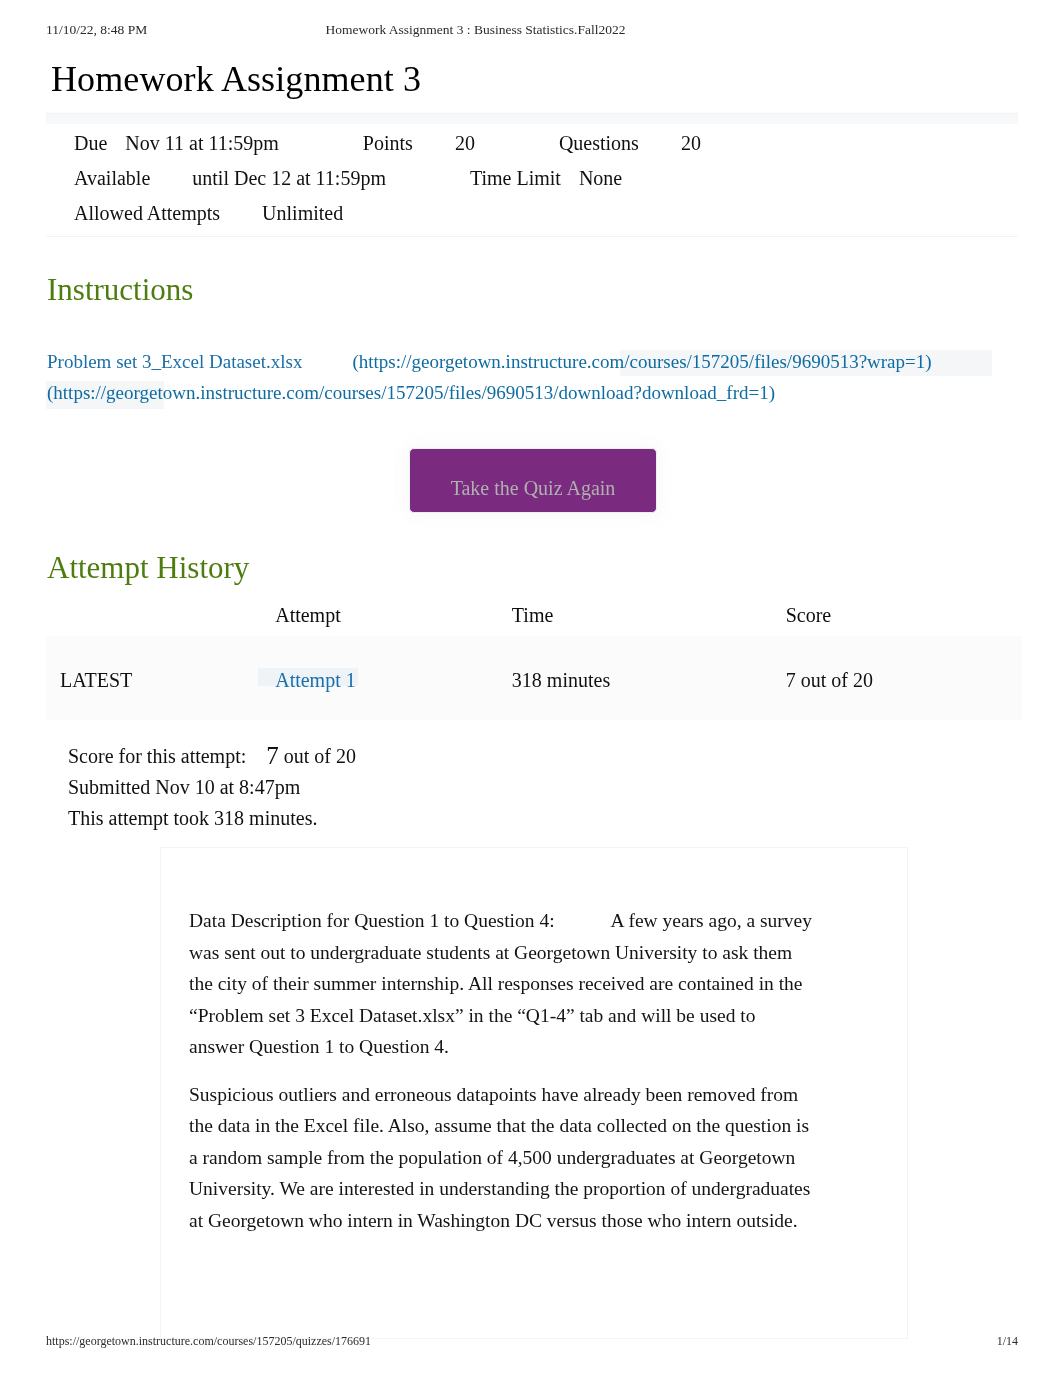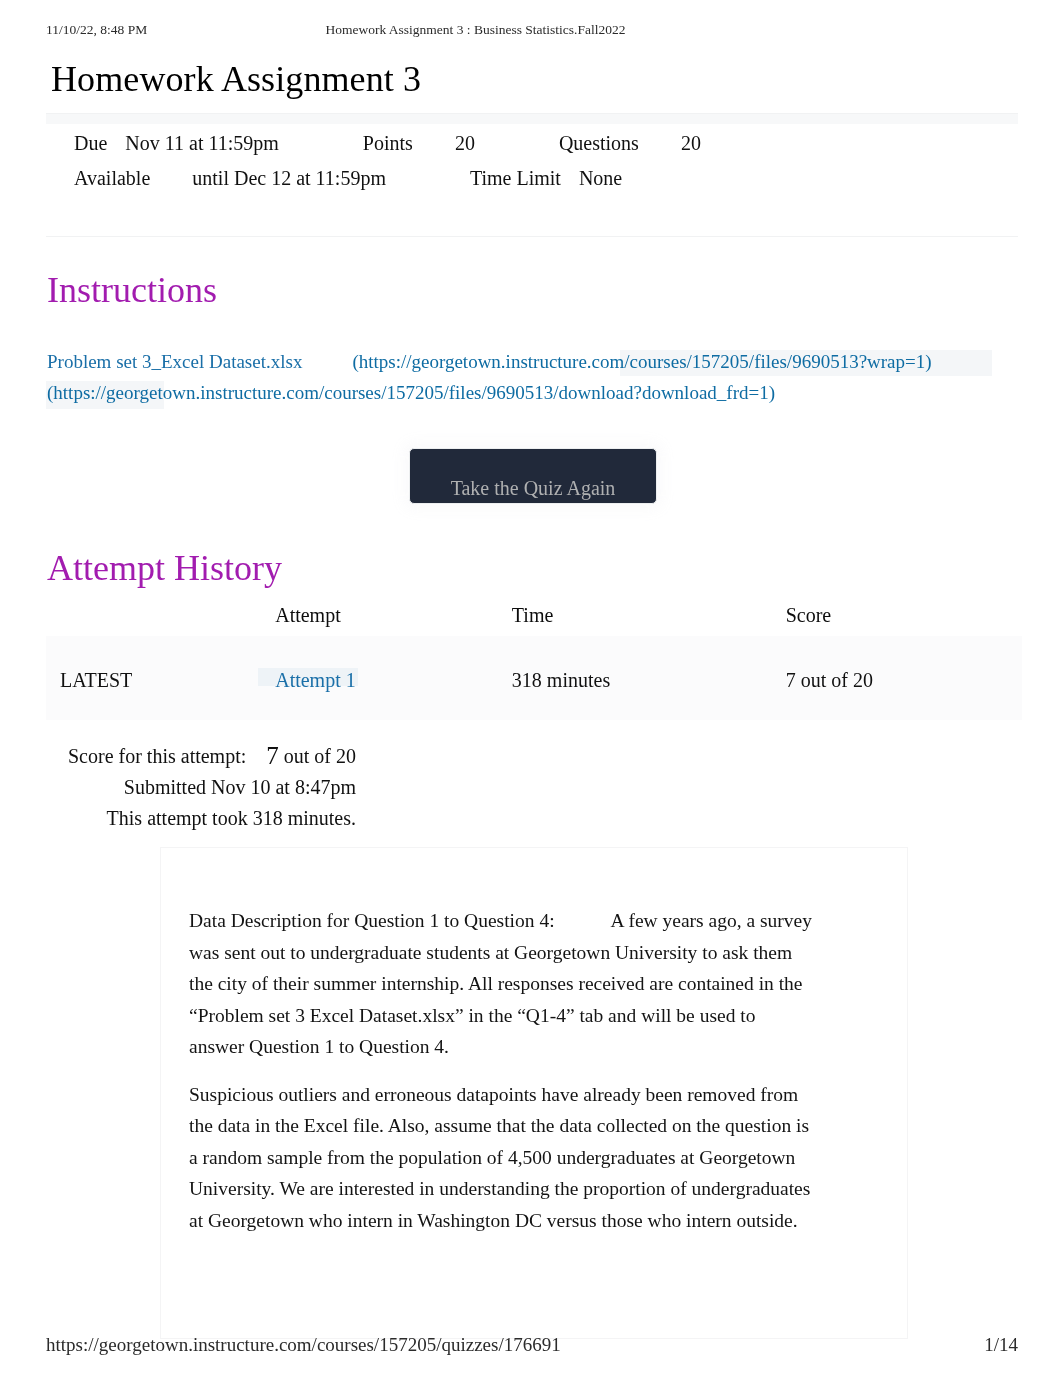"Allowed Attempts Unlimited" span.row { html: none -> <span> <span>Allowed Attempts</span><span></span><span>Unlimited</span> </span> }
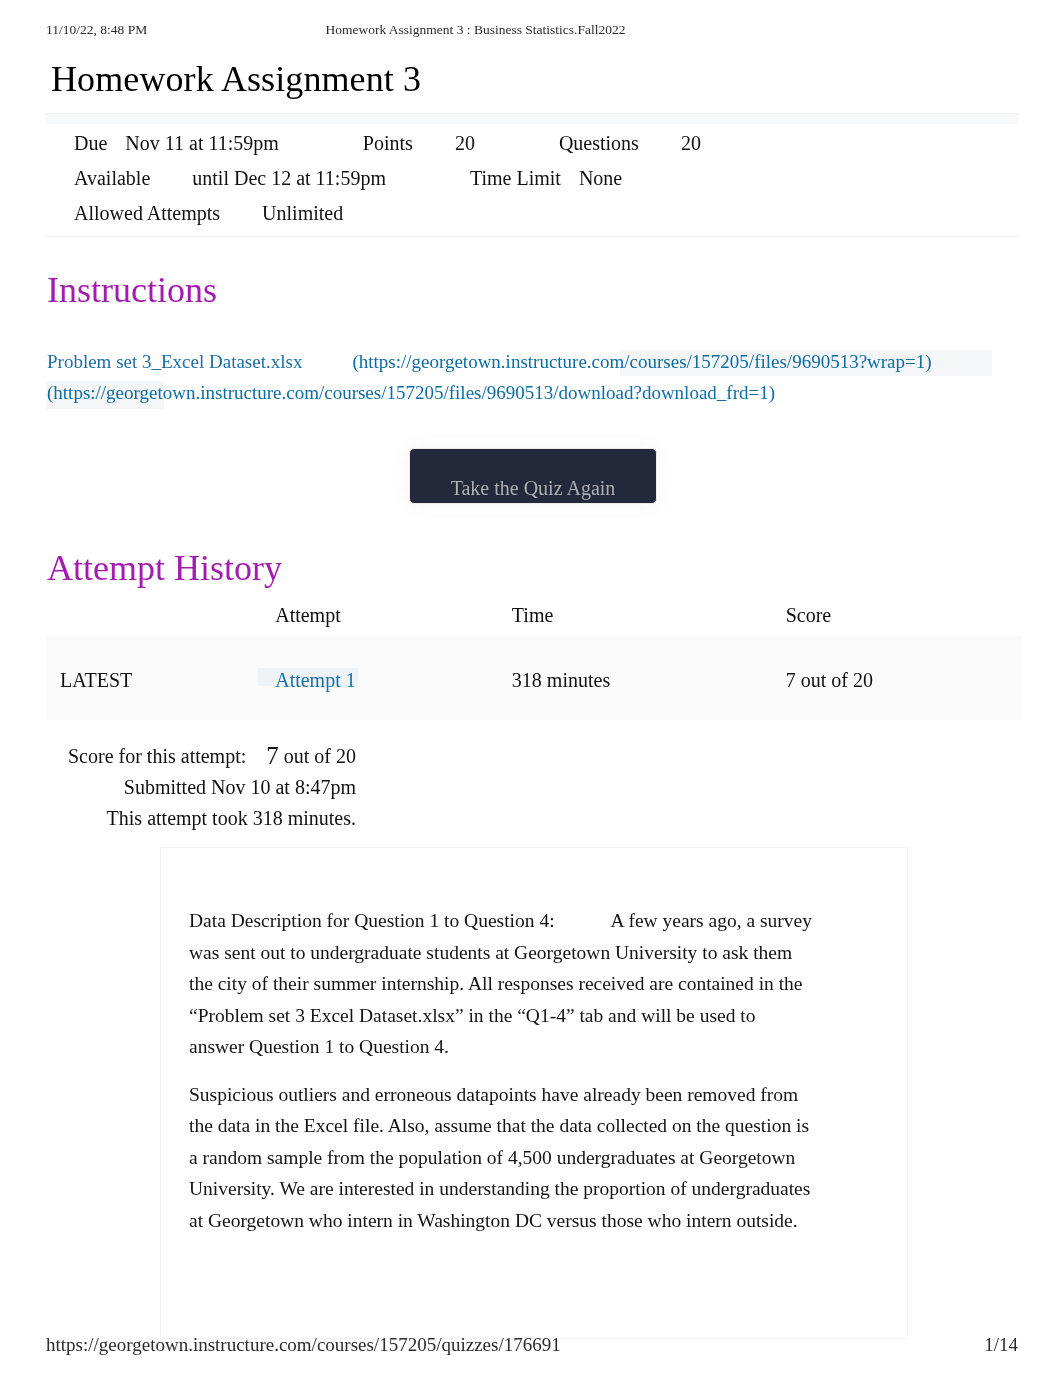"Instructions" .section-h { color: #a21caf -> #4d7c0f; font-size: 36px -> 31px }
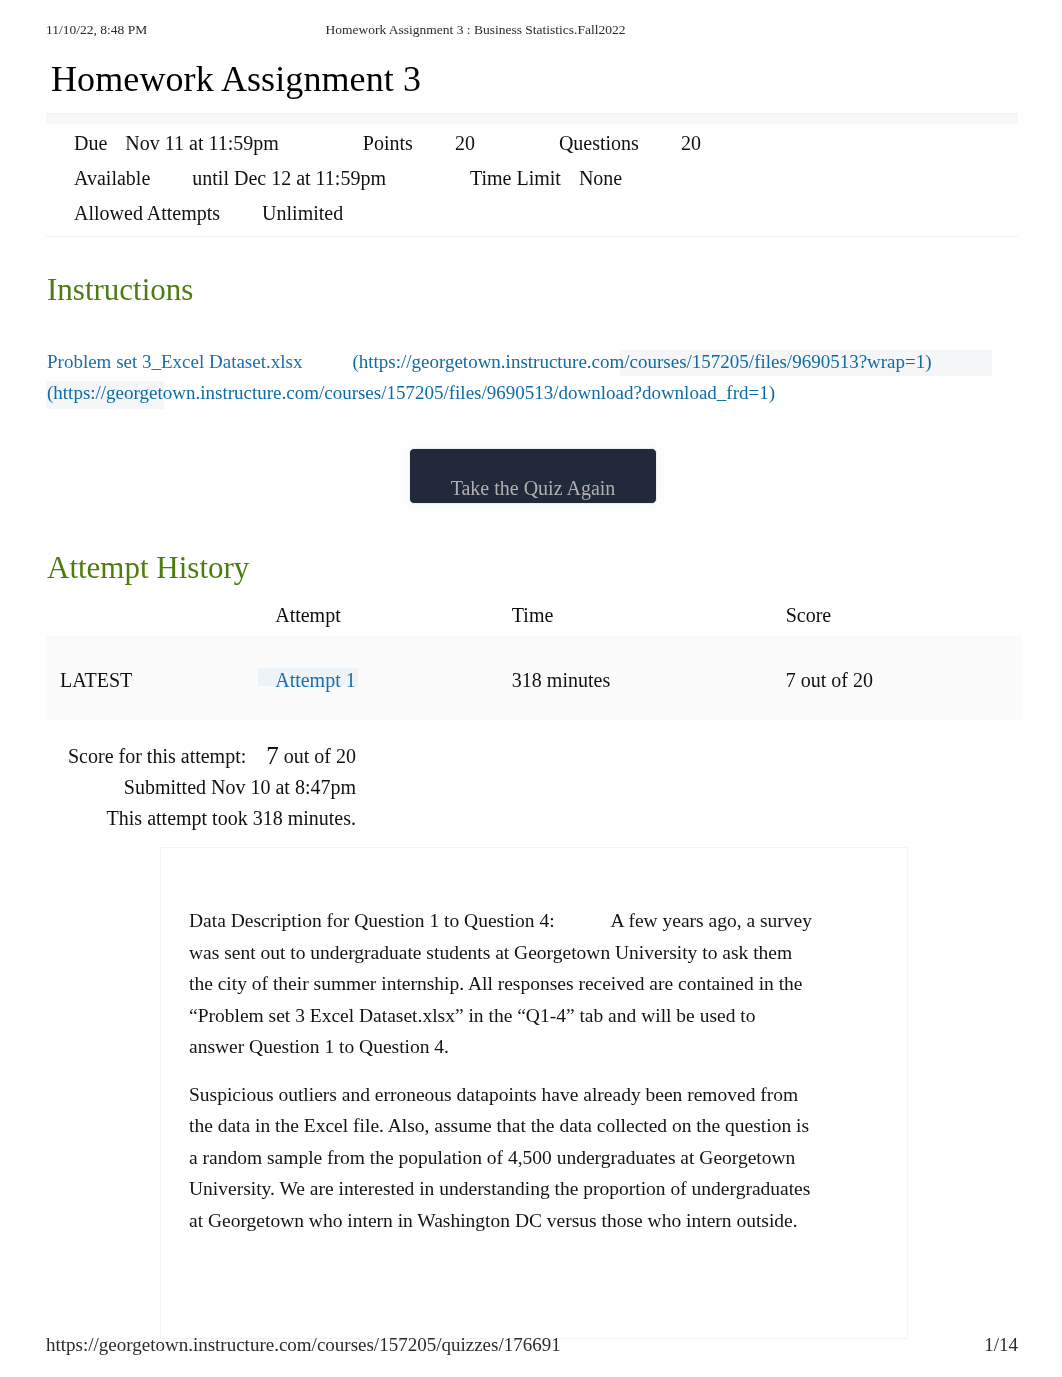"Take the Quiz Again" .quiz-btn { background: #0f172a -> #701a75; height: 56px -> 65px }
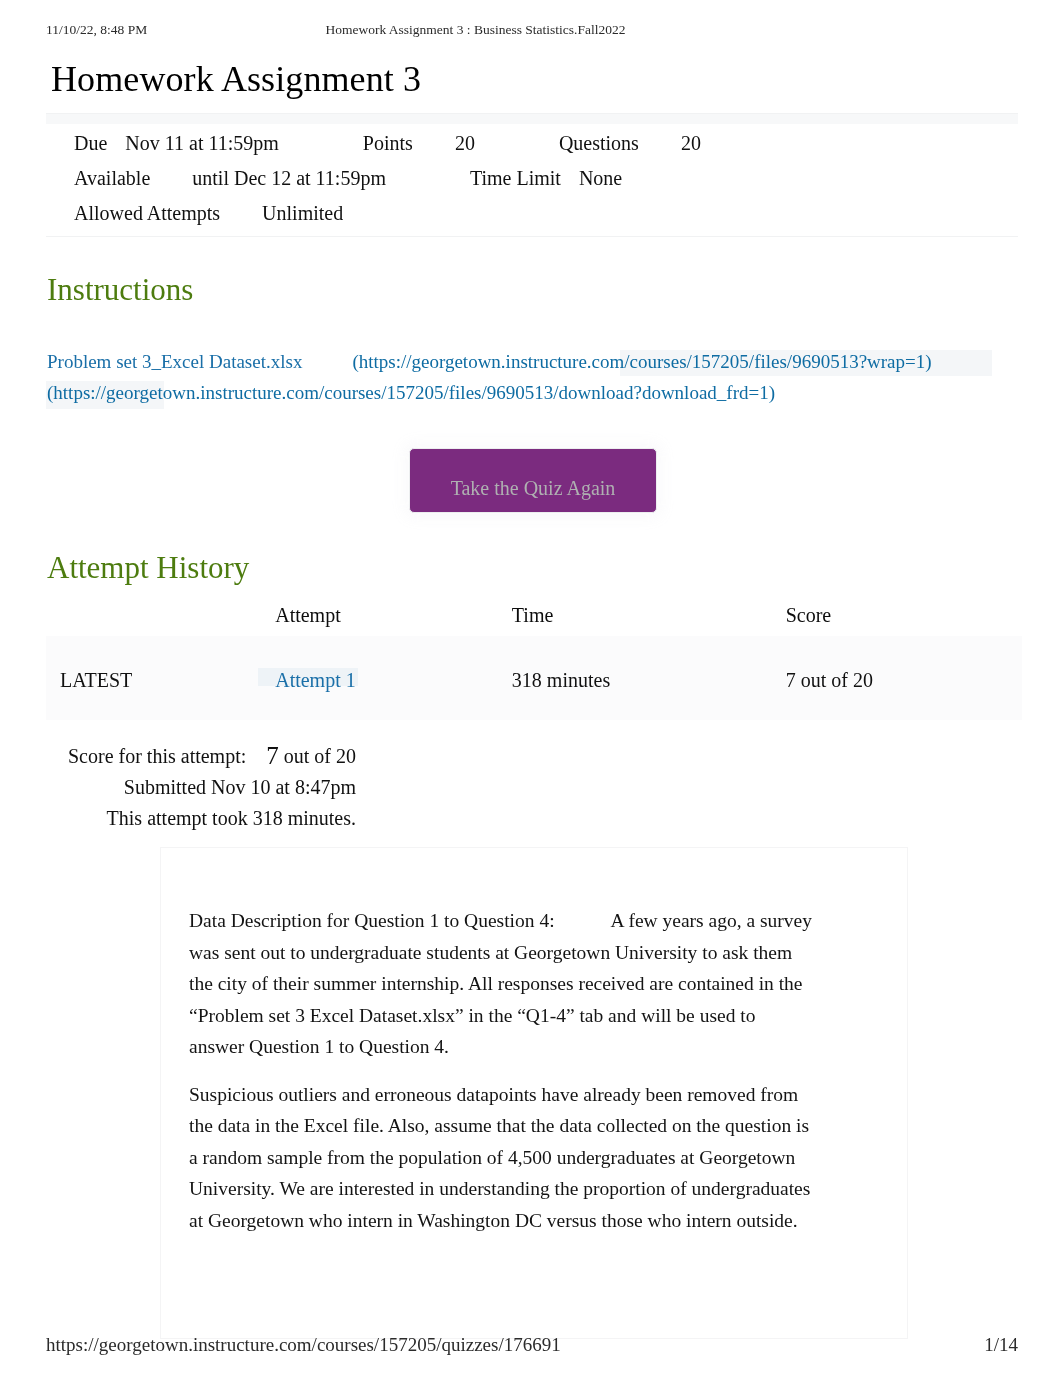"Score for this attempt: 7" .attempt-summary .line { text-align: right -> none }
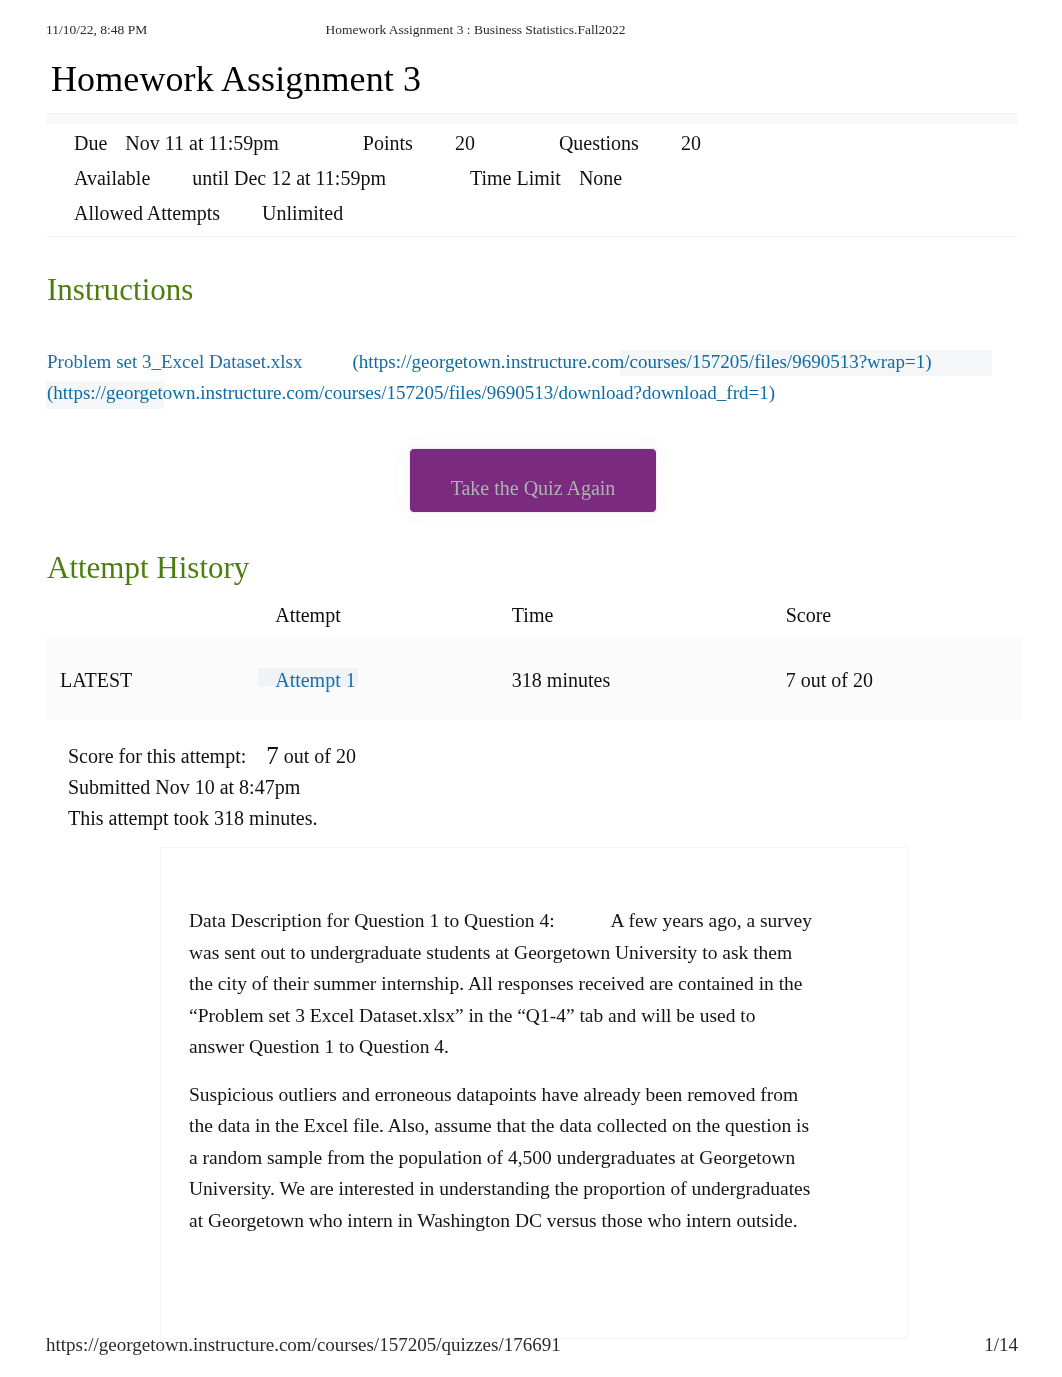"https://georgetown.instructure.com/cours" .page-footer { font-size: 19px -> 12px }
